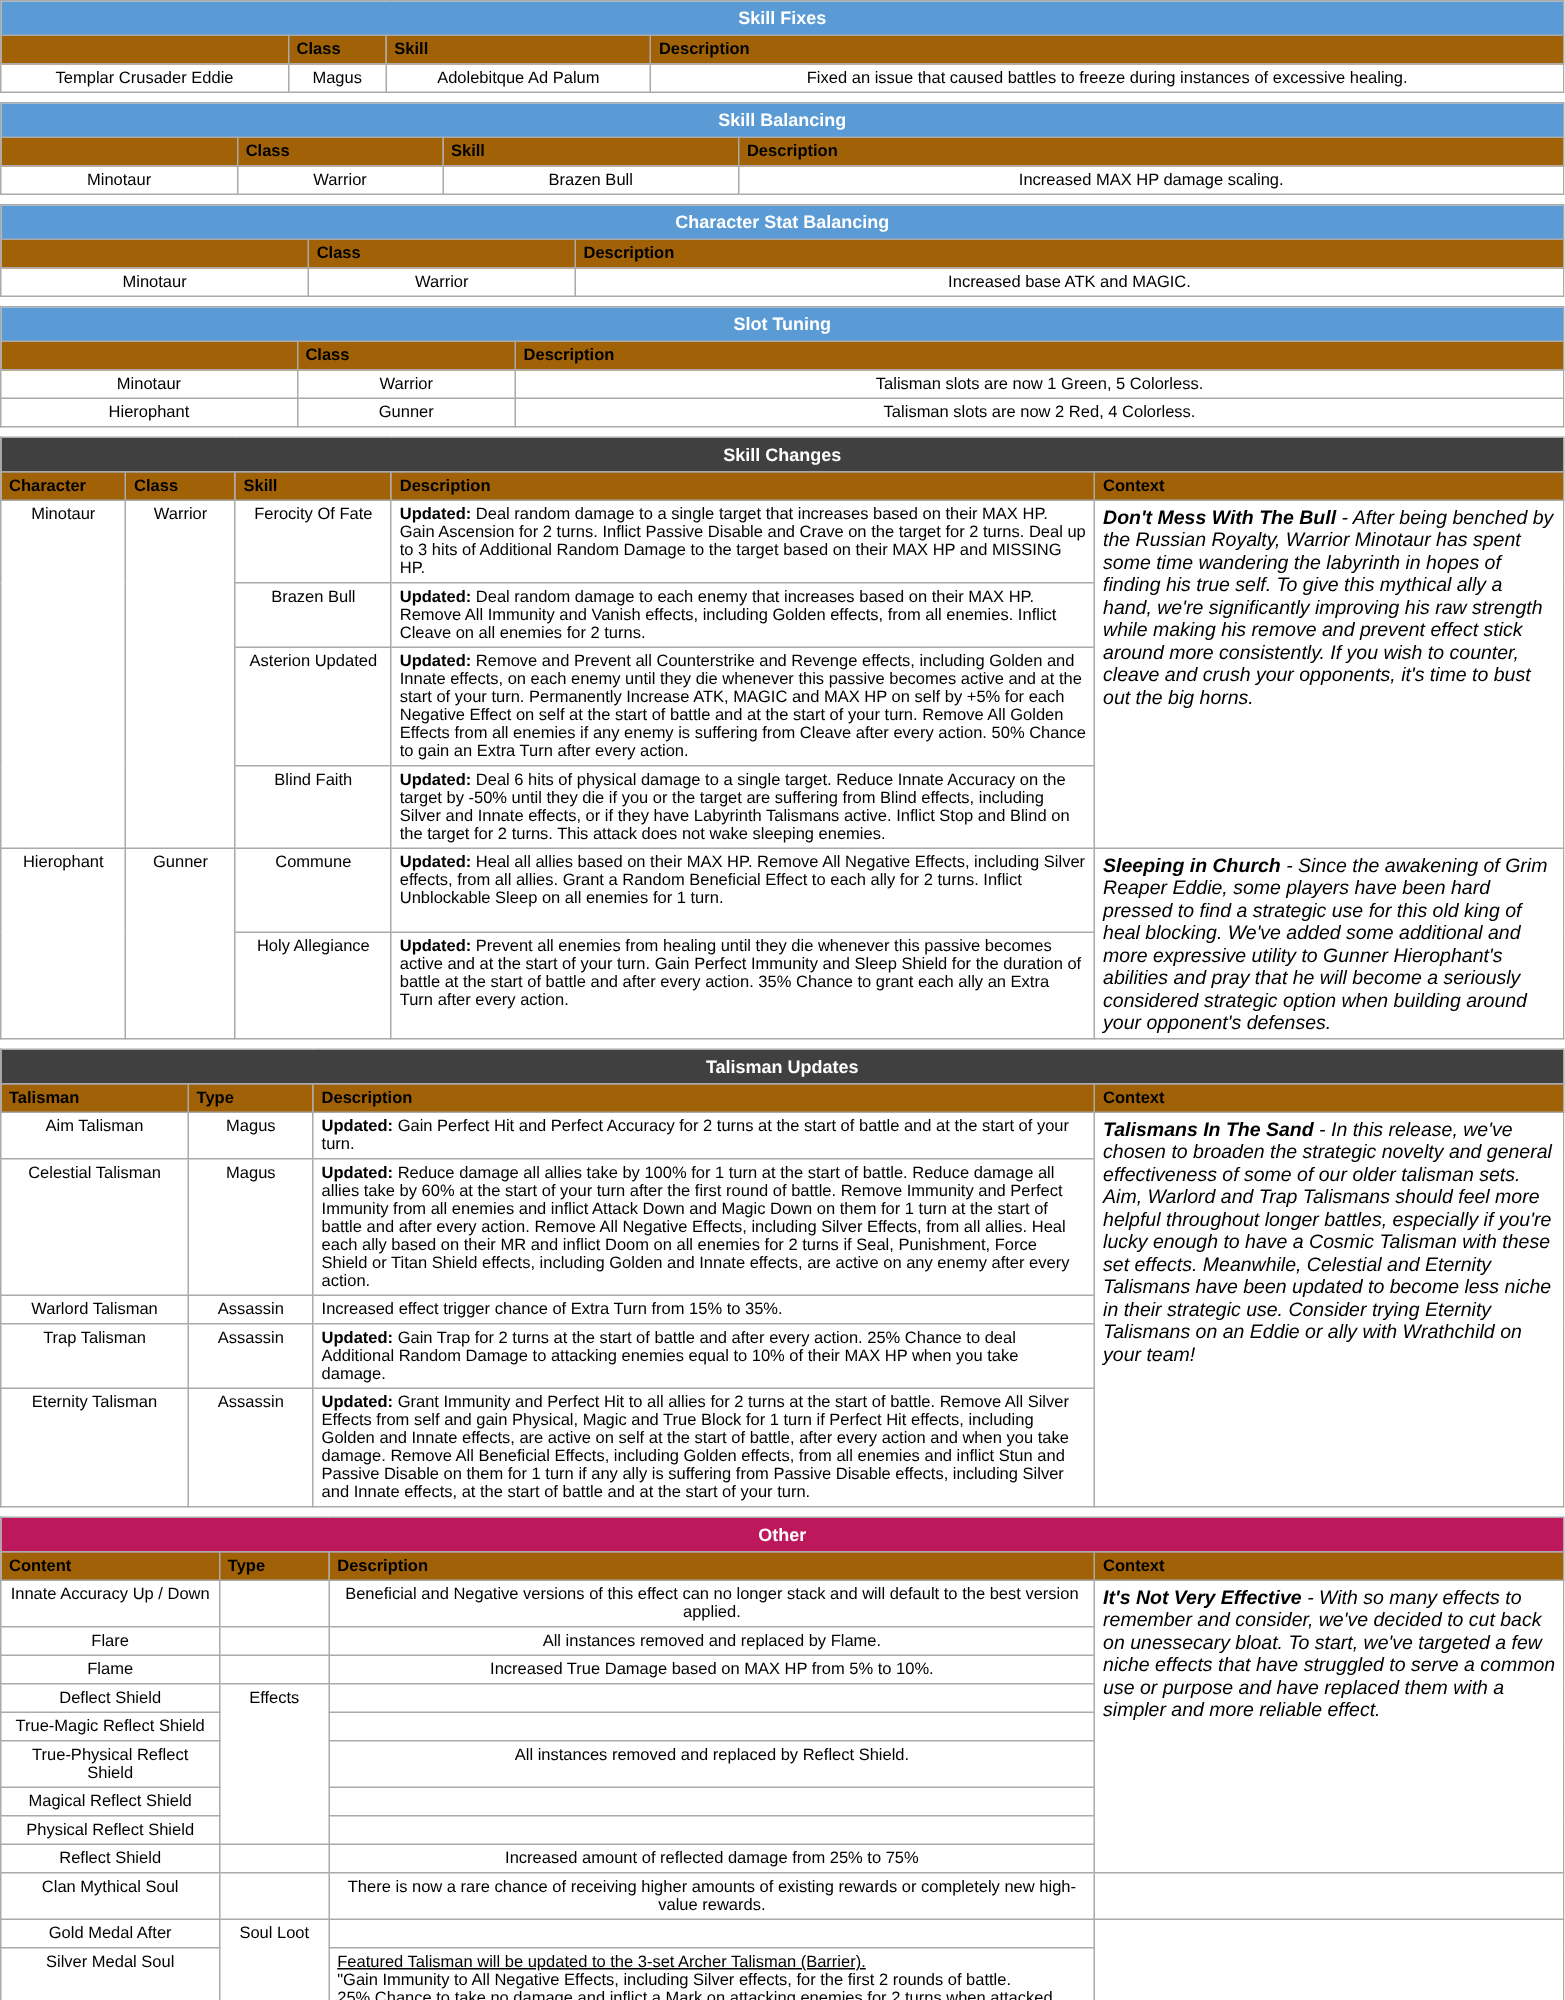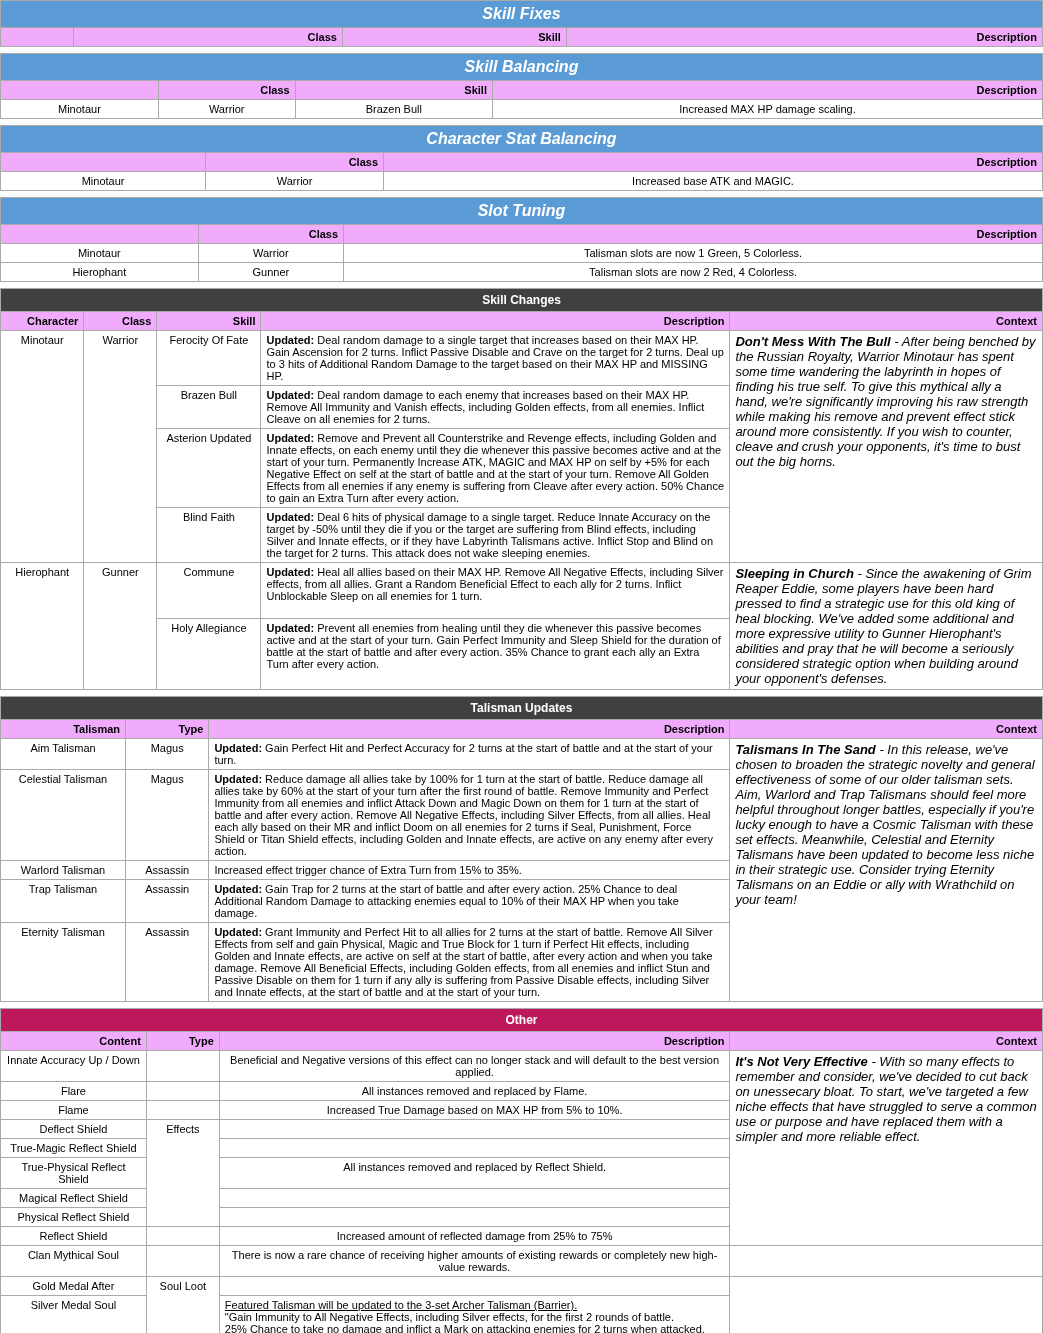"Skill Fixes" .section-header { font-size: 16px -> 12px; font-style: italic -> none }
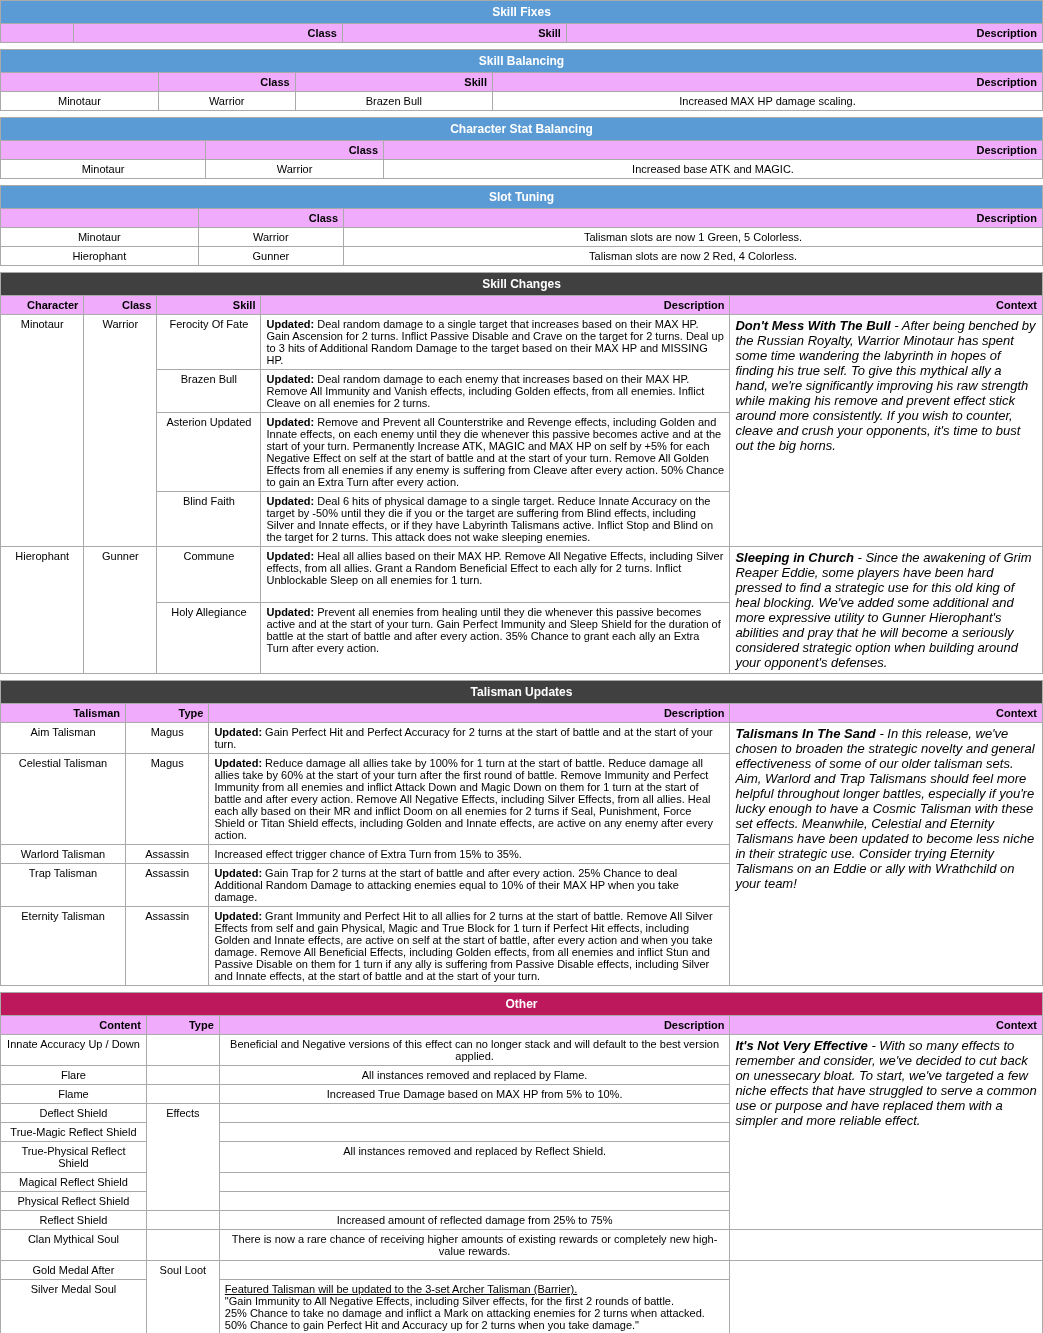"Class" th { background: #f0abfc -> #a16207; text-align: right -> left }
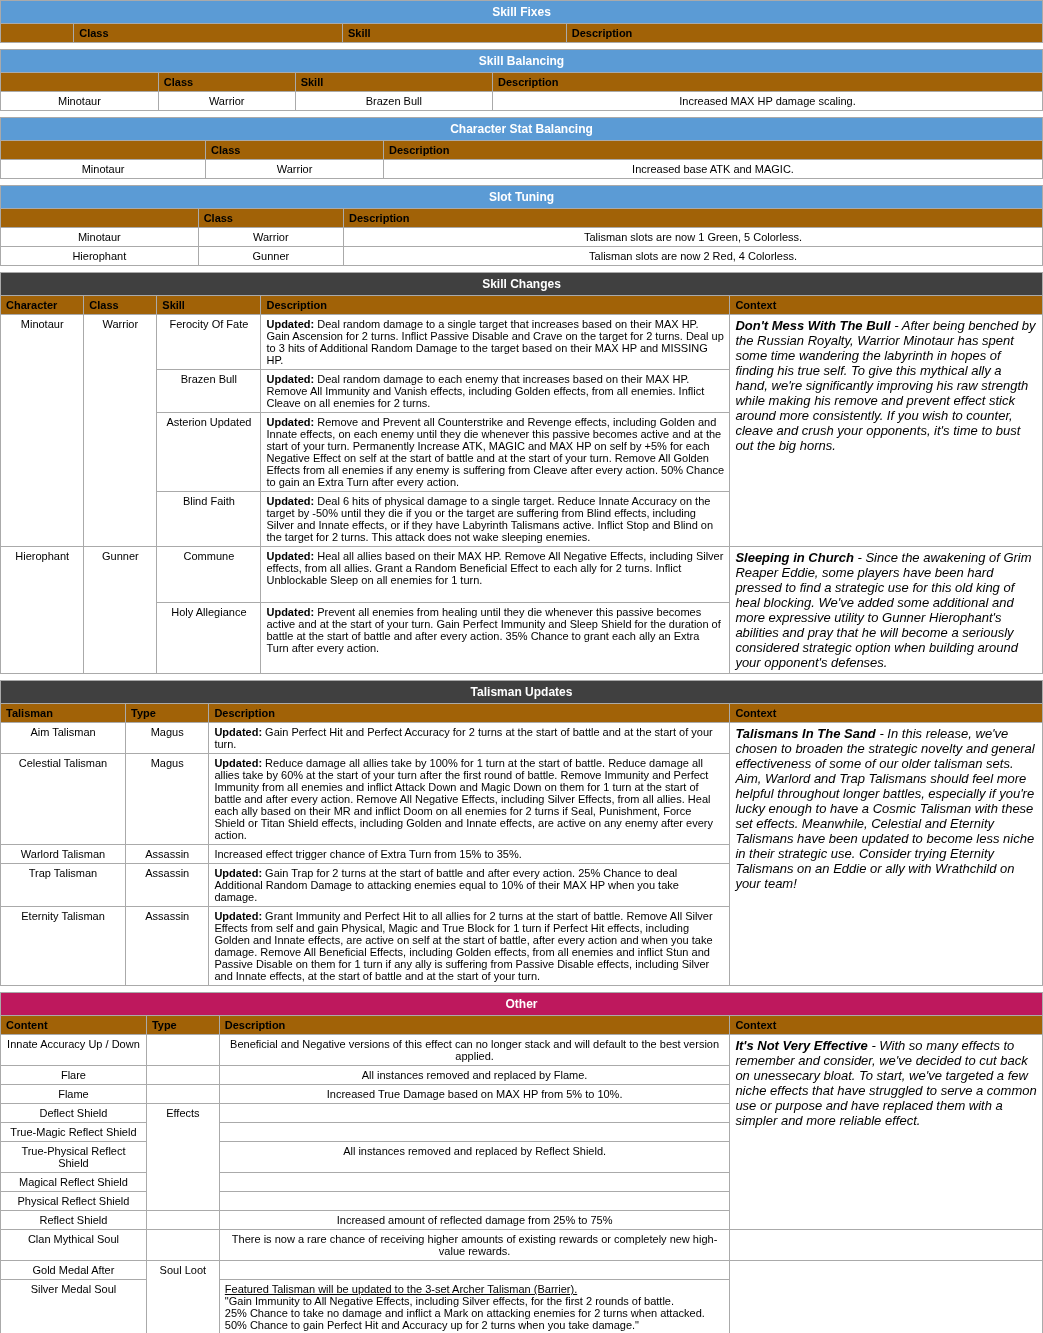"Templar Crusader Eddie" tr { html: none -> <tr> <td>Templar Crusader Eddie</td> <td>Magus</td> <td>Adolebitque Ad Palum</td> <td>Fixed an issue that caused battles to freeze during instances of excessive healing.</td> </tr> }
